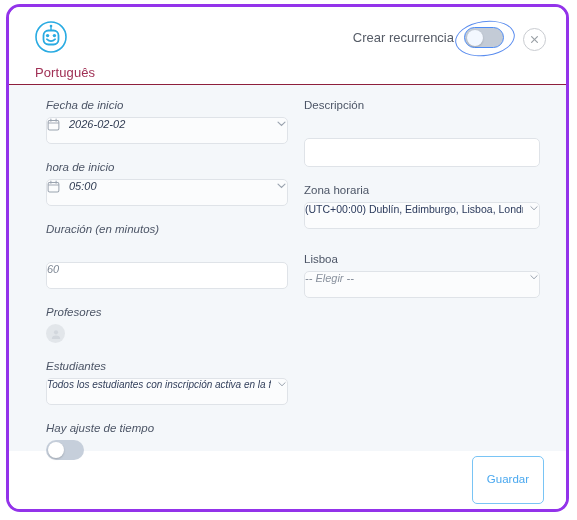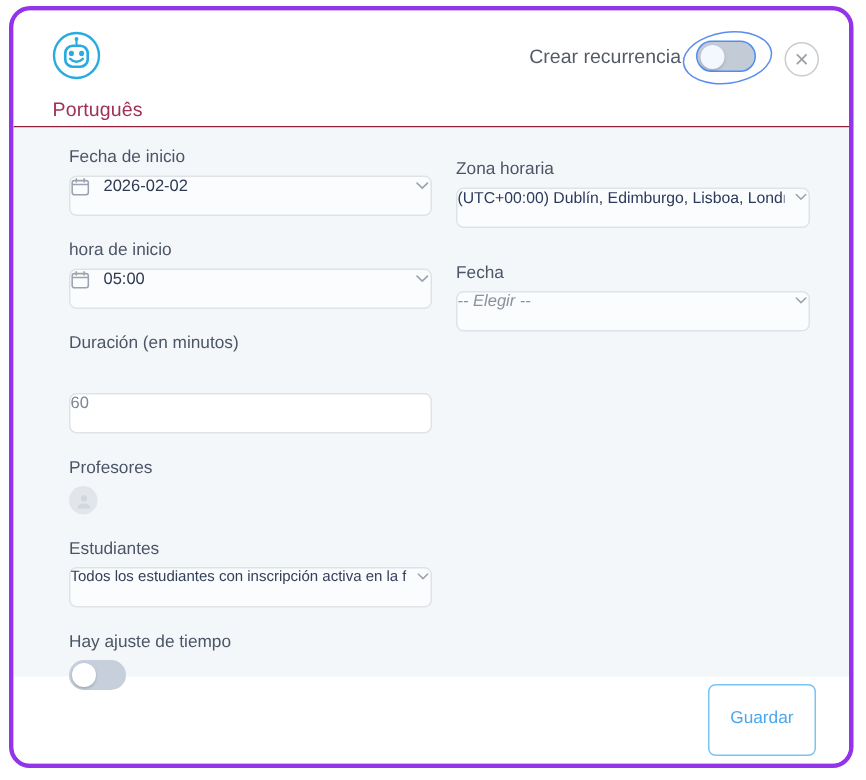"Fecha de inicio" #col-left { font-style: none -> italic }
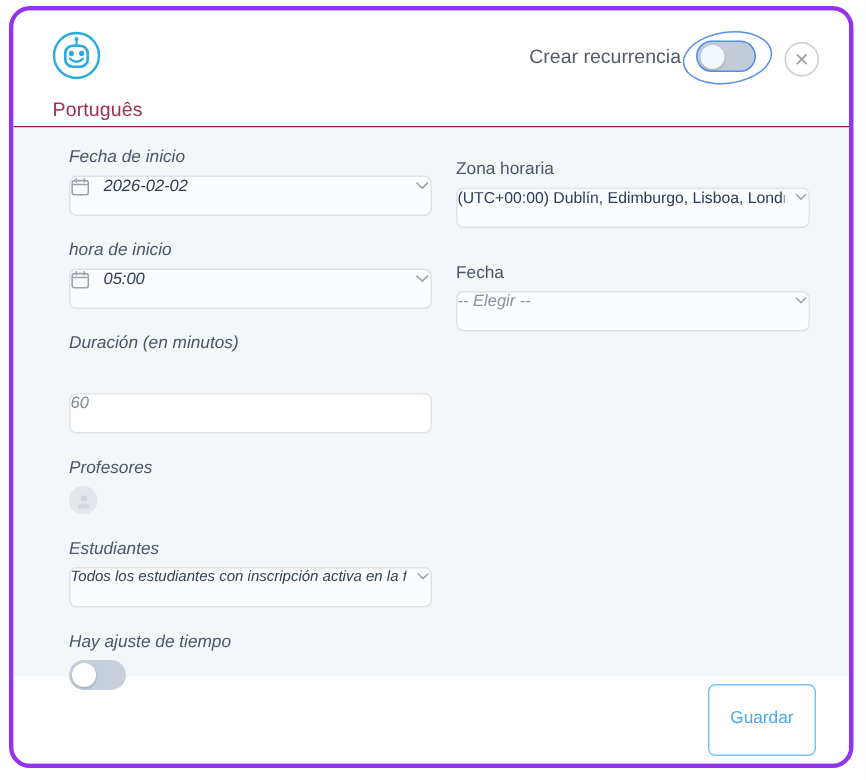"Descripción" div.field-block { html: none -> <div> <span>Descripción</span> <div> <span></span> </div> </div> }
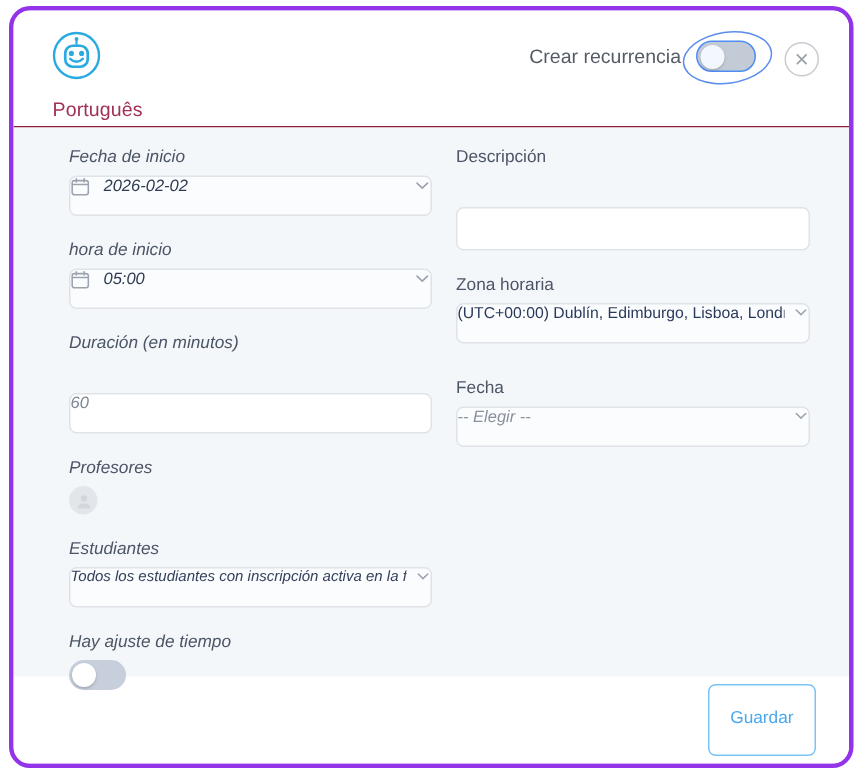"Fecha" span.field-label { text: Fecha -> Lisboa }
